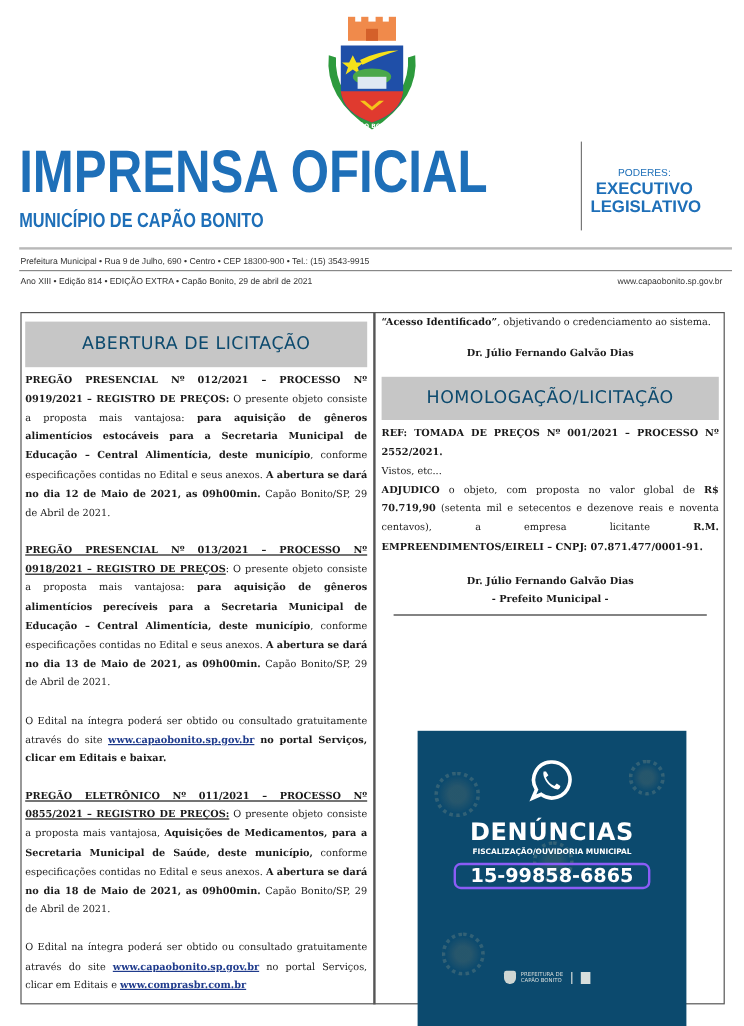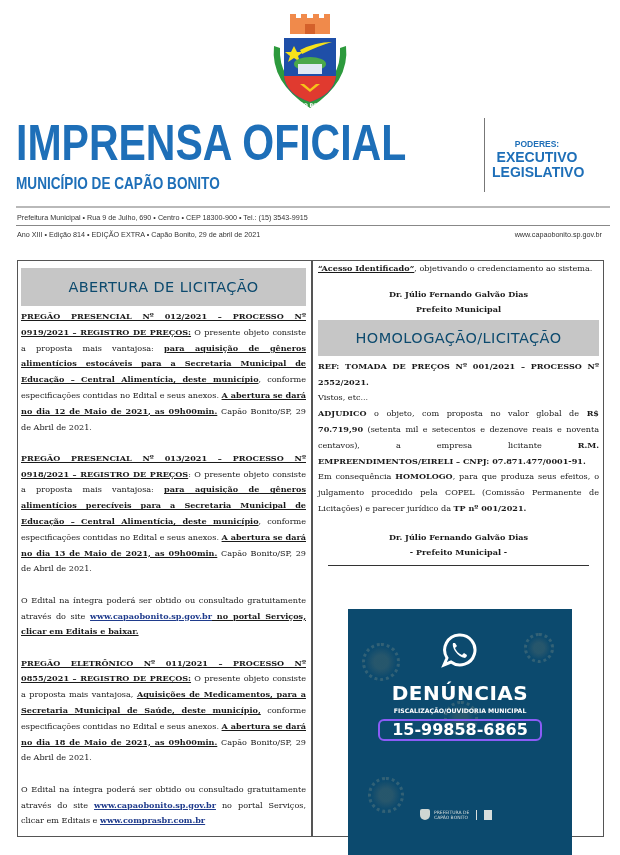"PODERES:" .powers .label { font-weight: 700 -> 400 }
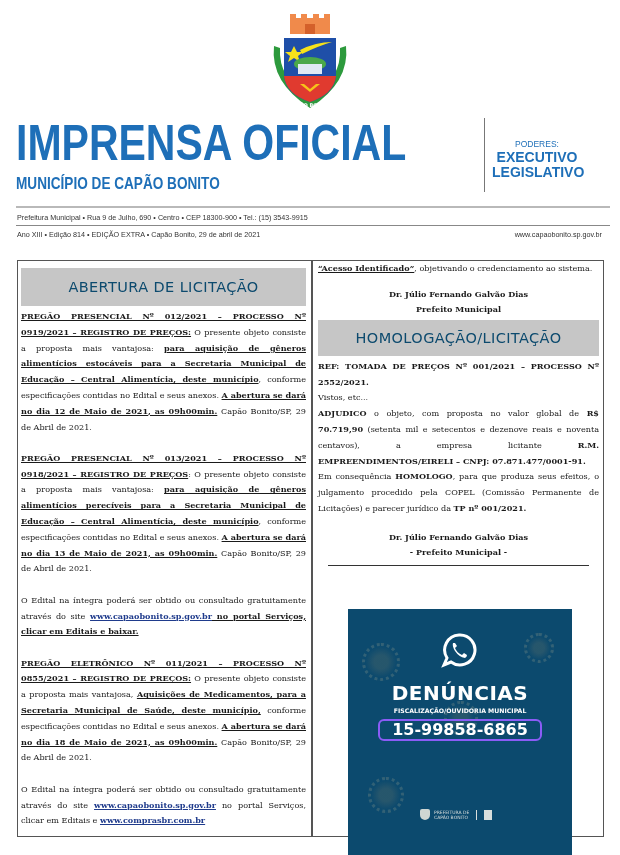"“Acesso Identificado”" .para b { text-decoration: underline -> none }
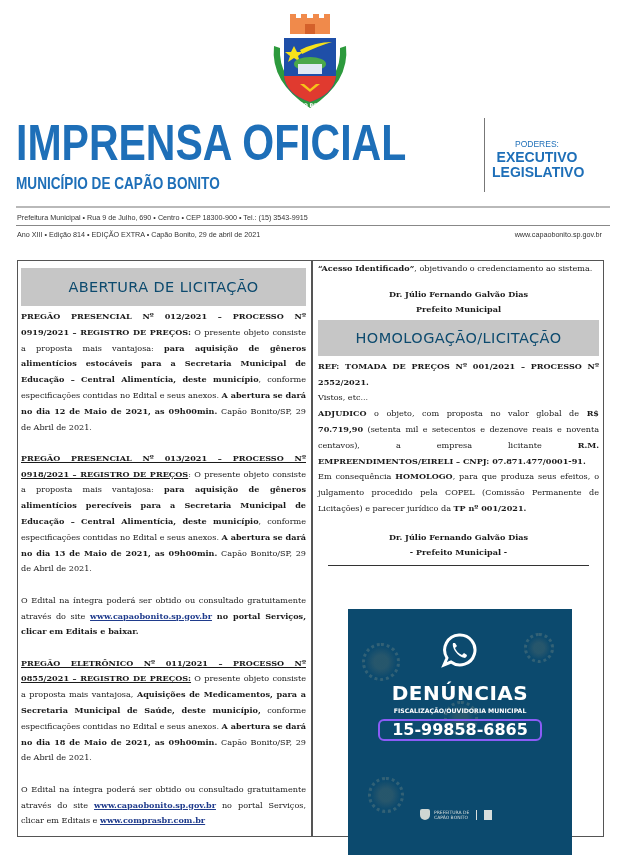"Prefeito Municipal" div { html: <div>Prefeito Municipal</div> -> none }
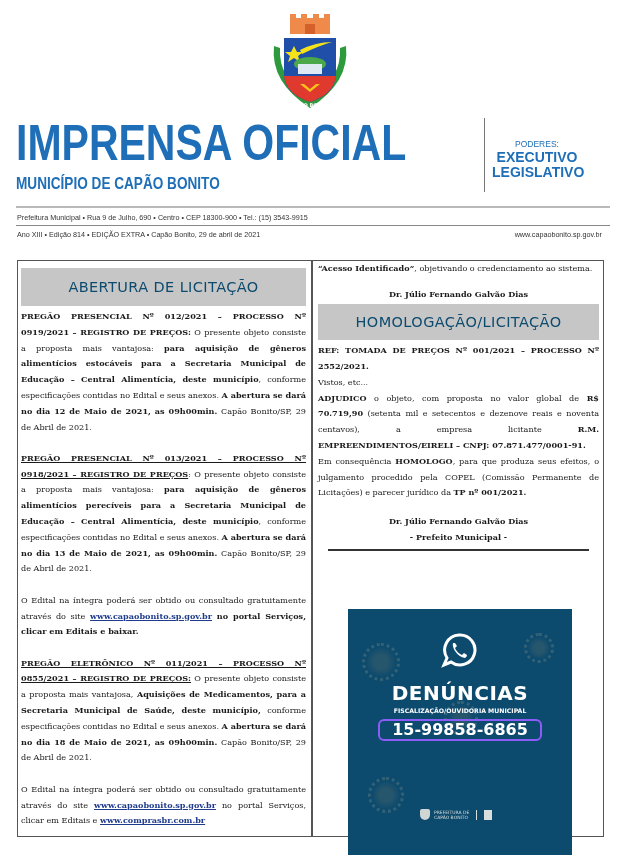"HOMOLOGAÇÃO/LICITAÇÃO" .col-right .section-head { margin-top: 2px -> 12px }
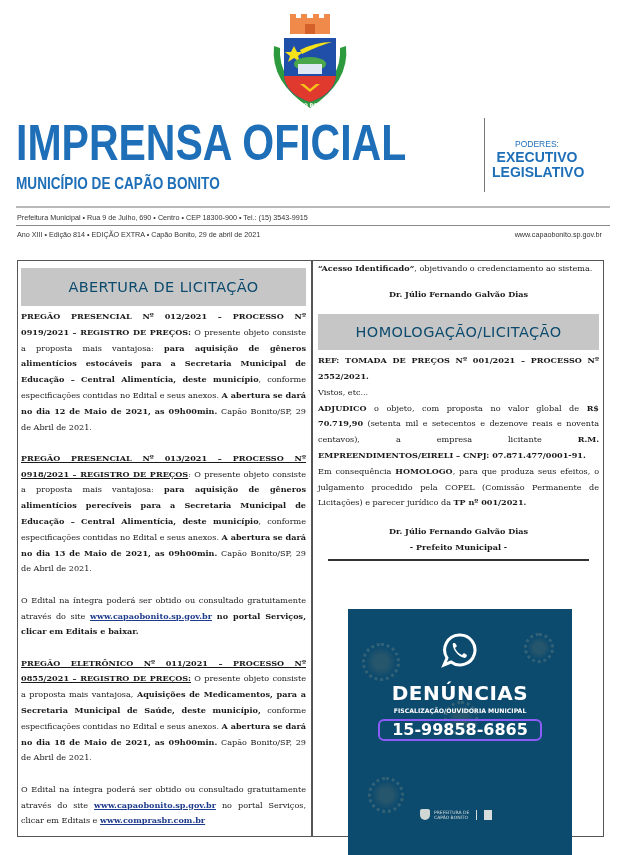"Em consequência HOMOLOGO, para que" div { html: <div> <span>Em consequência </span><b>HOMOLOGO</b><span>, para que produza seus efeitos, o julgamento procedido pela COPEL (Comissão Permanente de Licitações) e parecer jurídico da </span><b>TP nº 001/2021.</b> </div> -> none }
